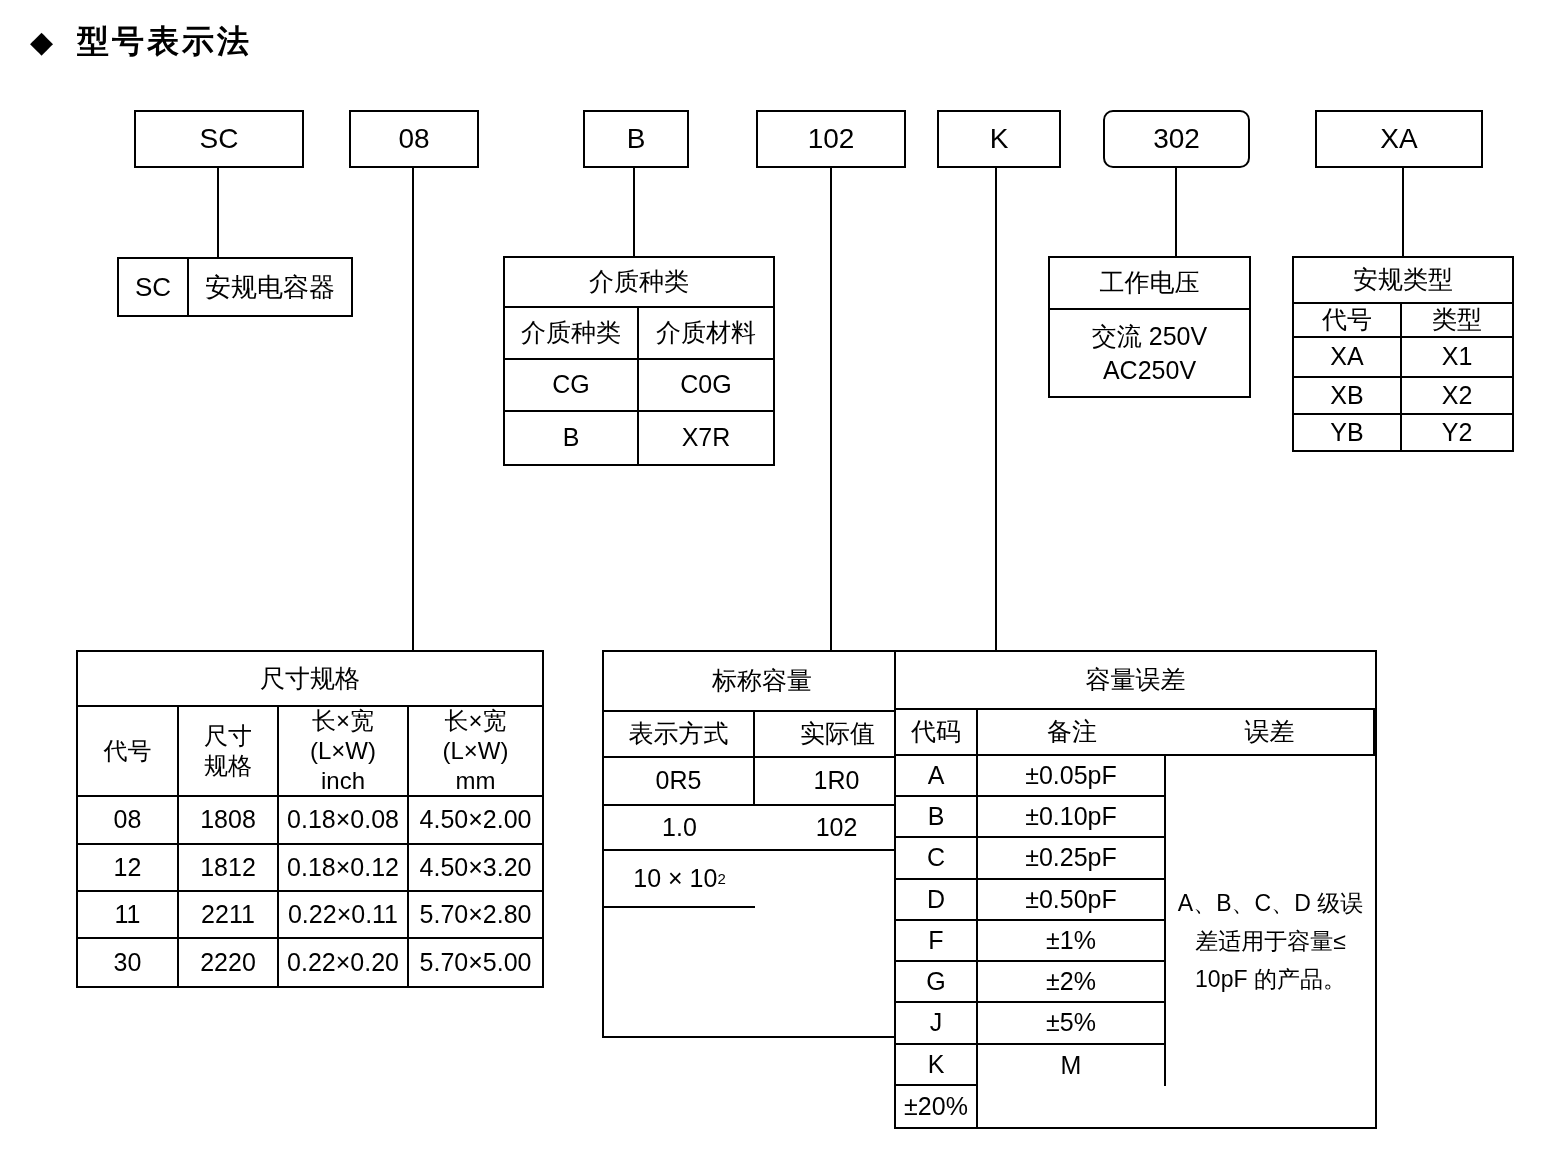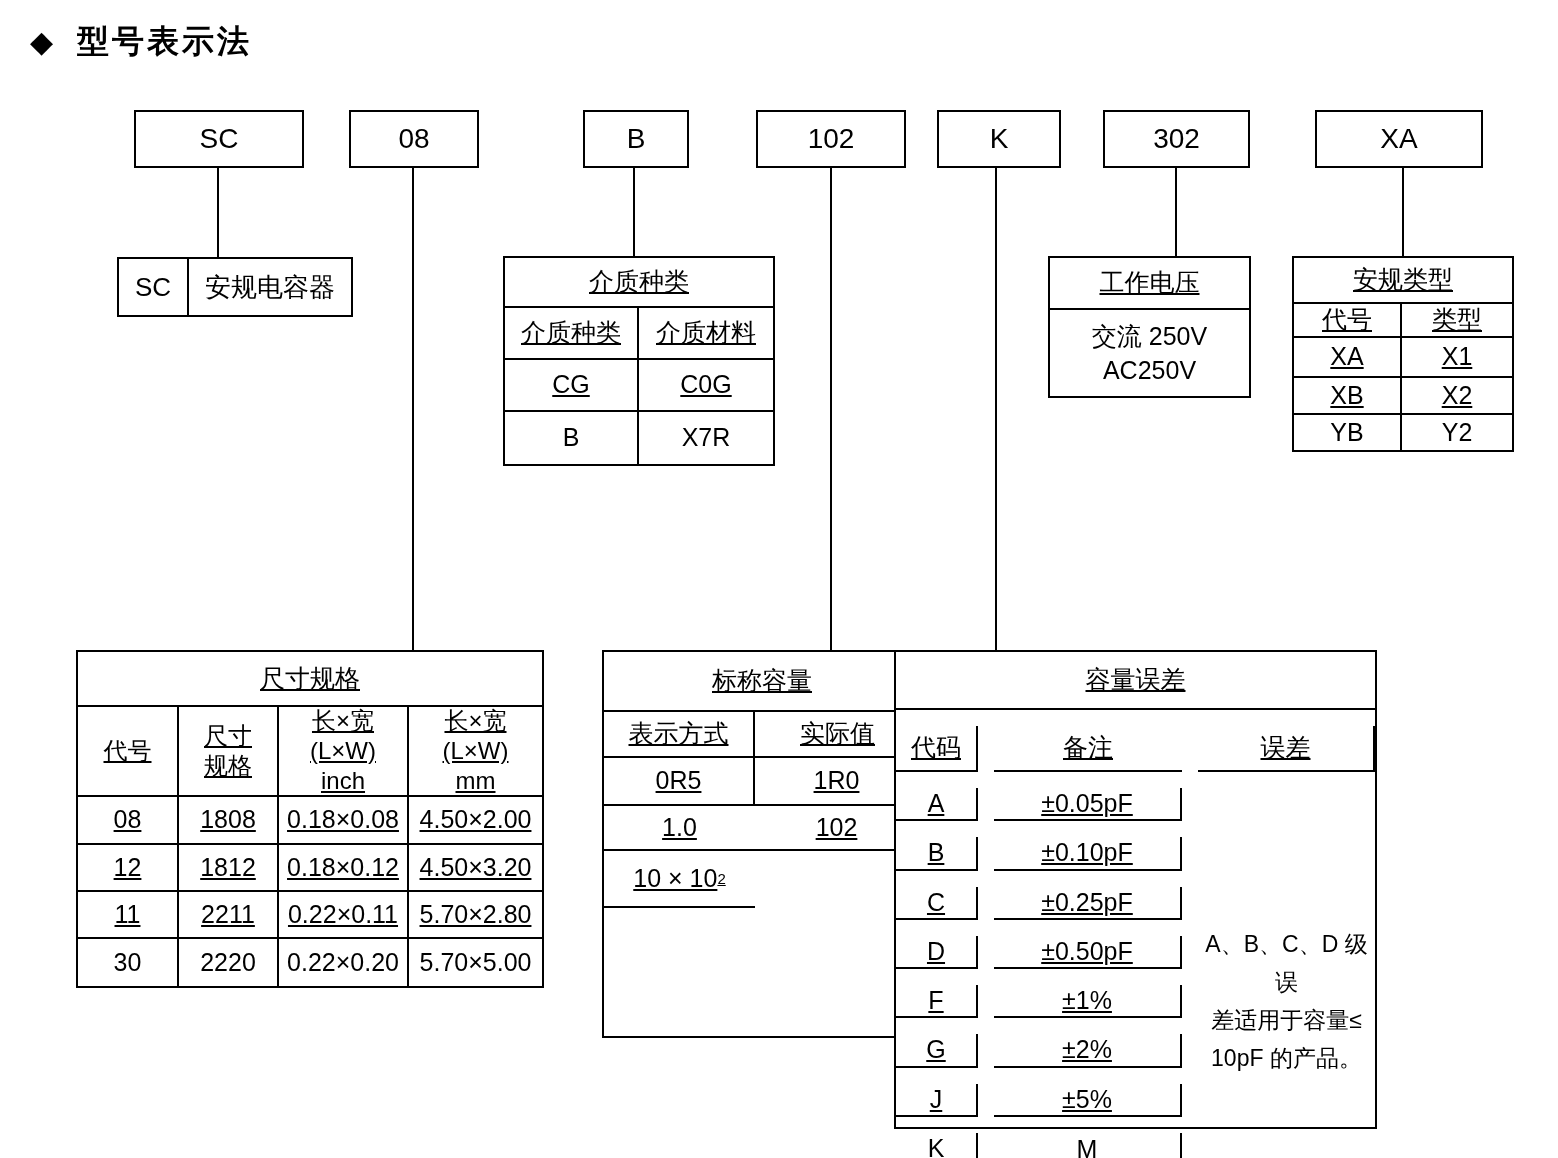"302" #box-302 { border-radius: none -> 10px }
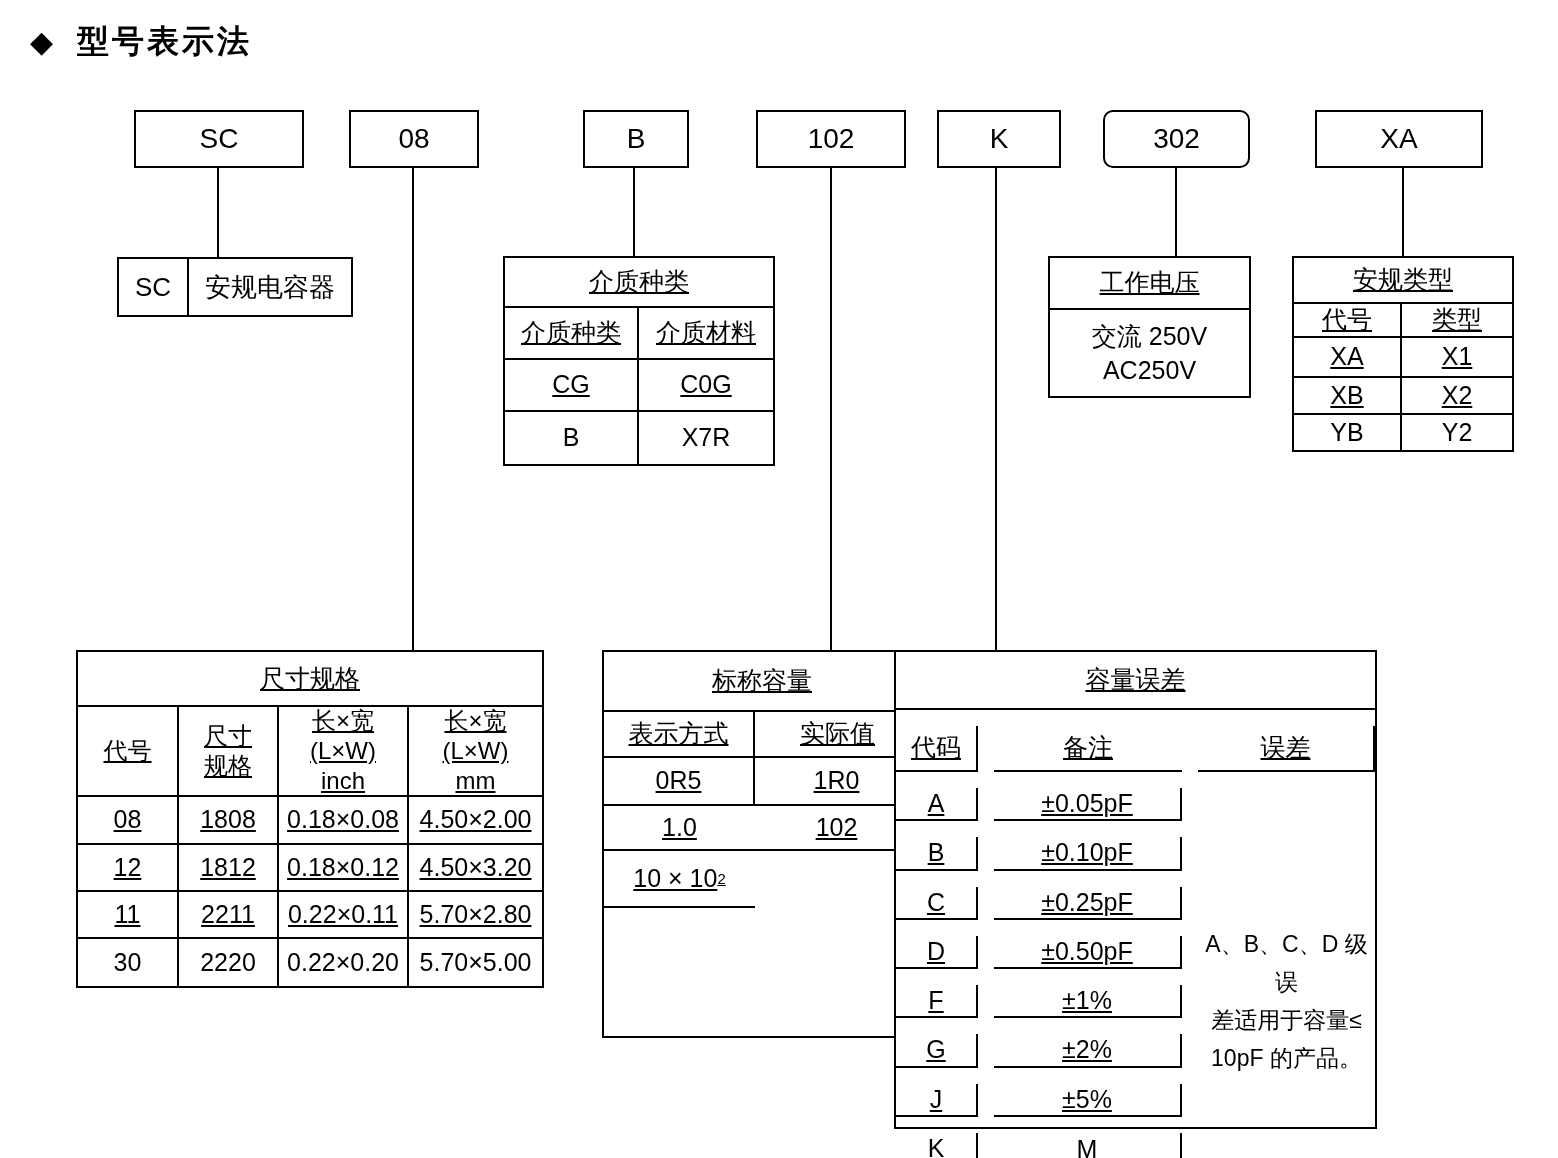"介质种类" .bb { text-decoration: underline -> none }
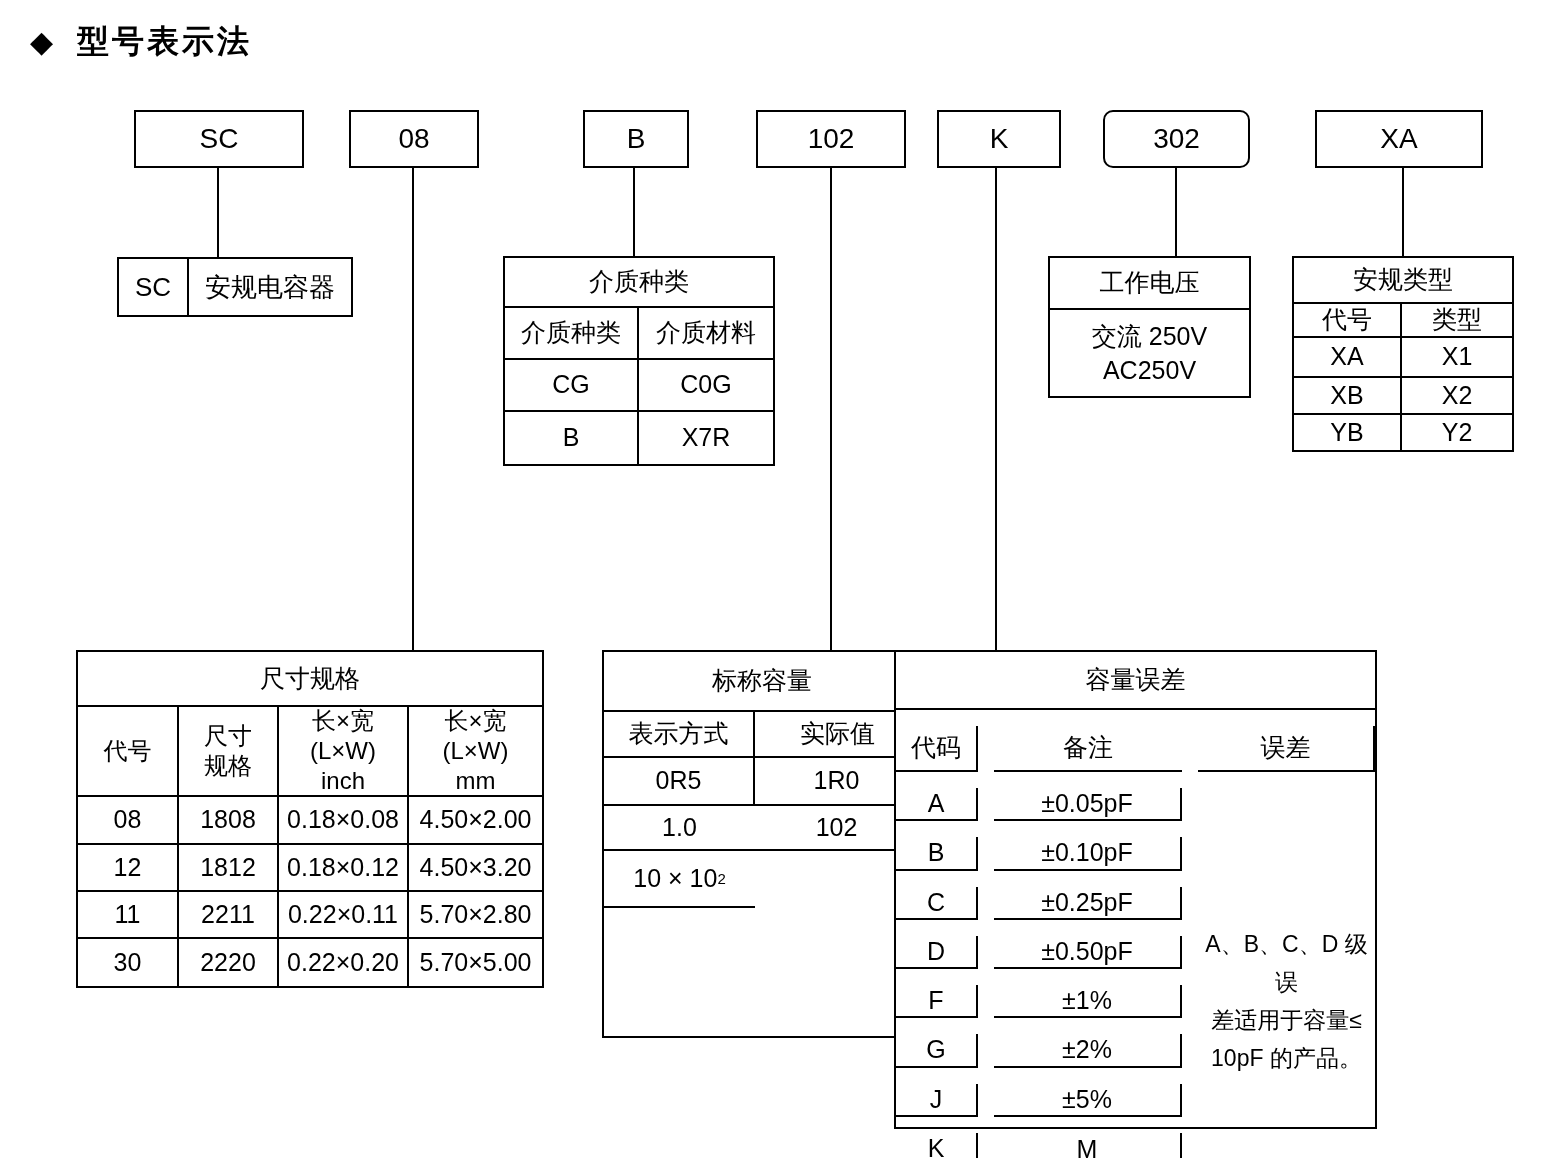"容量误差" .to-tbl { gap: 16px -> none }
